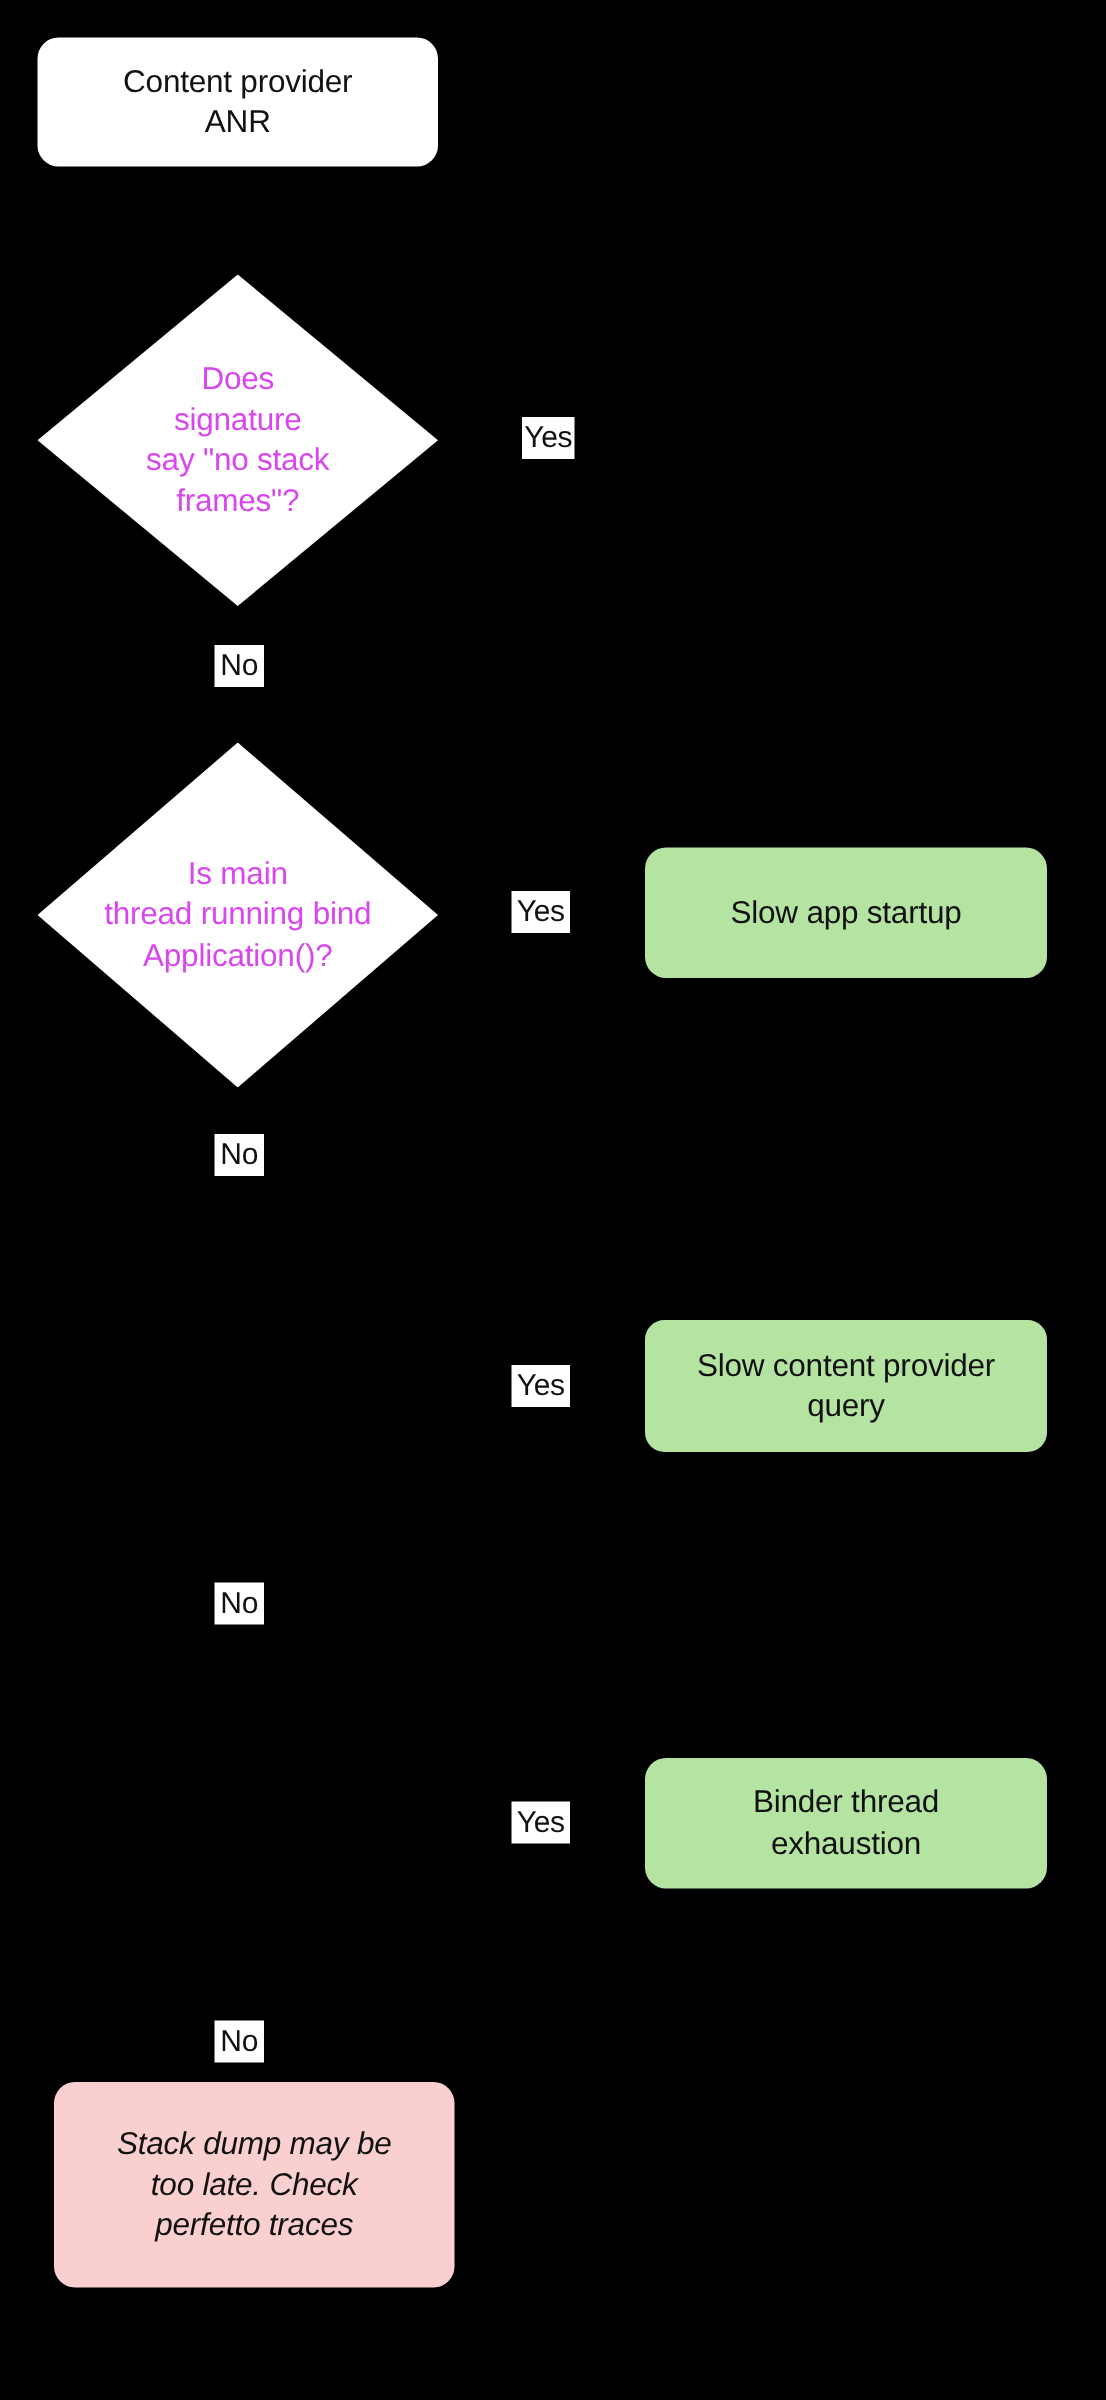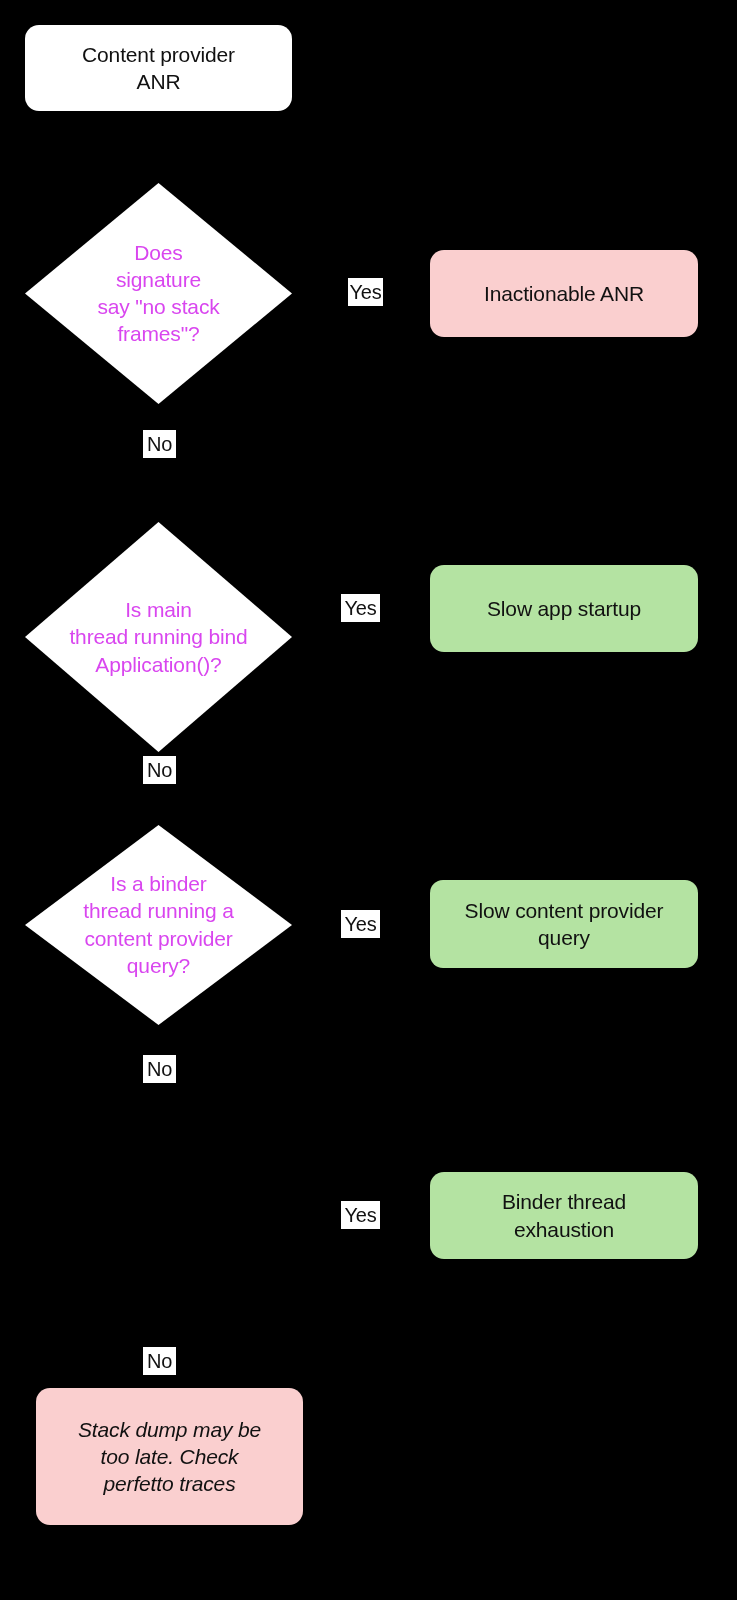"Inactionable ANR" div.node-box { html: <div> <span>Inactionable ANR</span> </div> -> none }
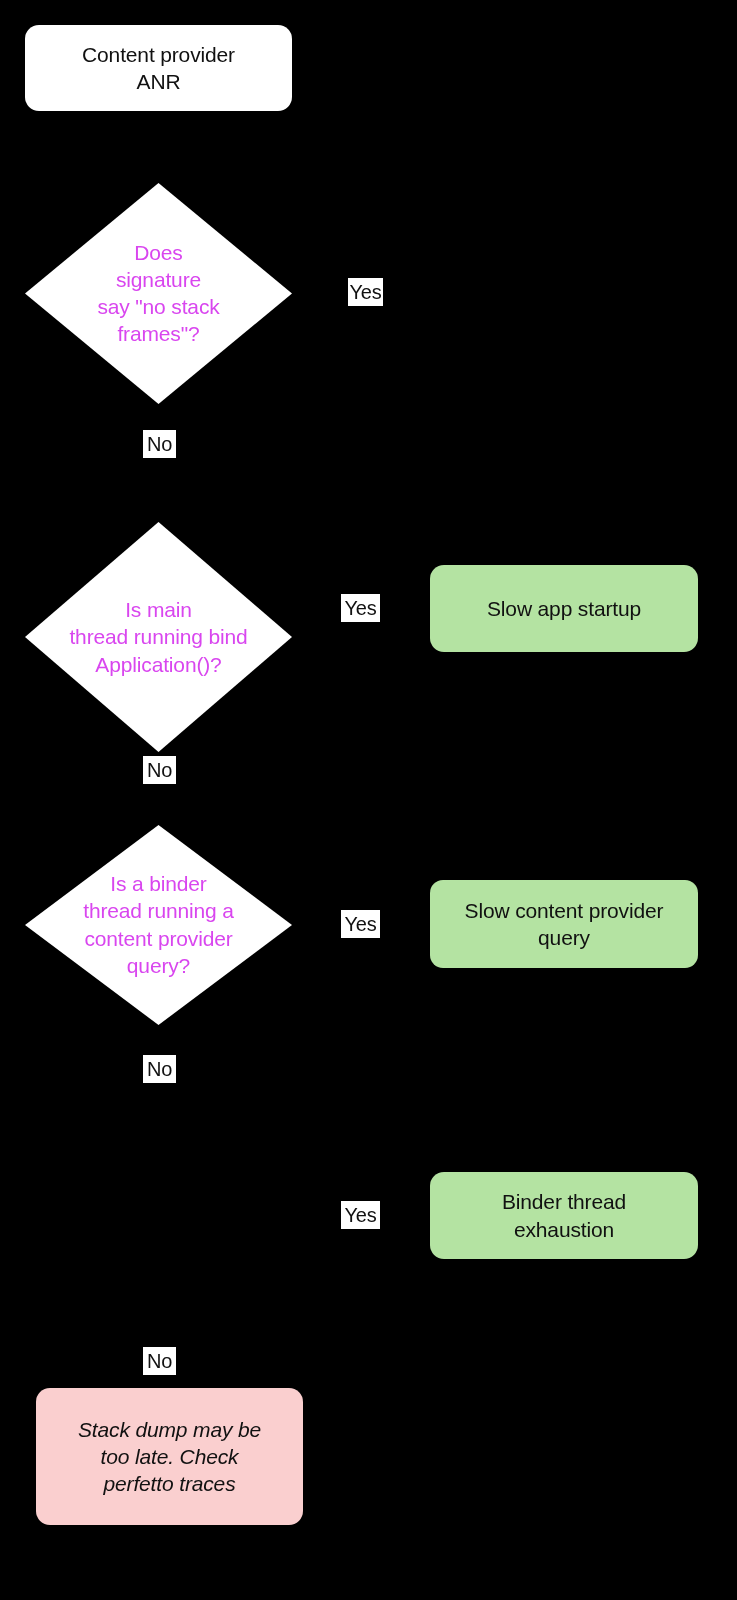"Is main" div.diamond { top: 522px -> 495px }
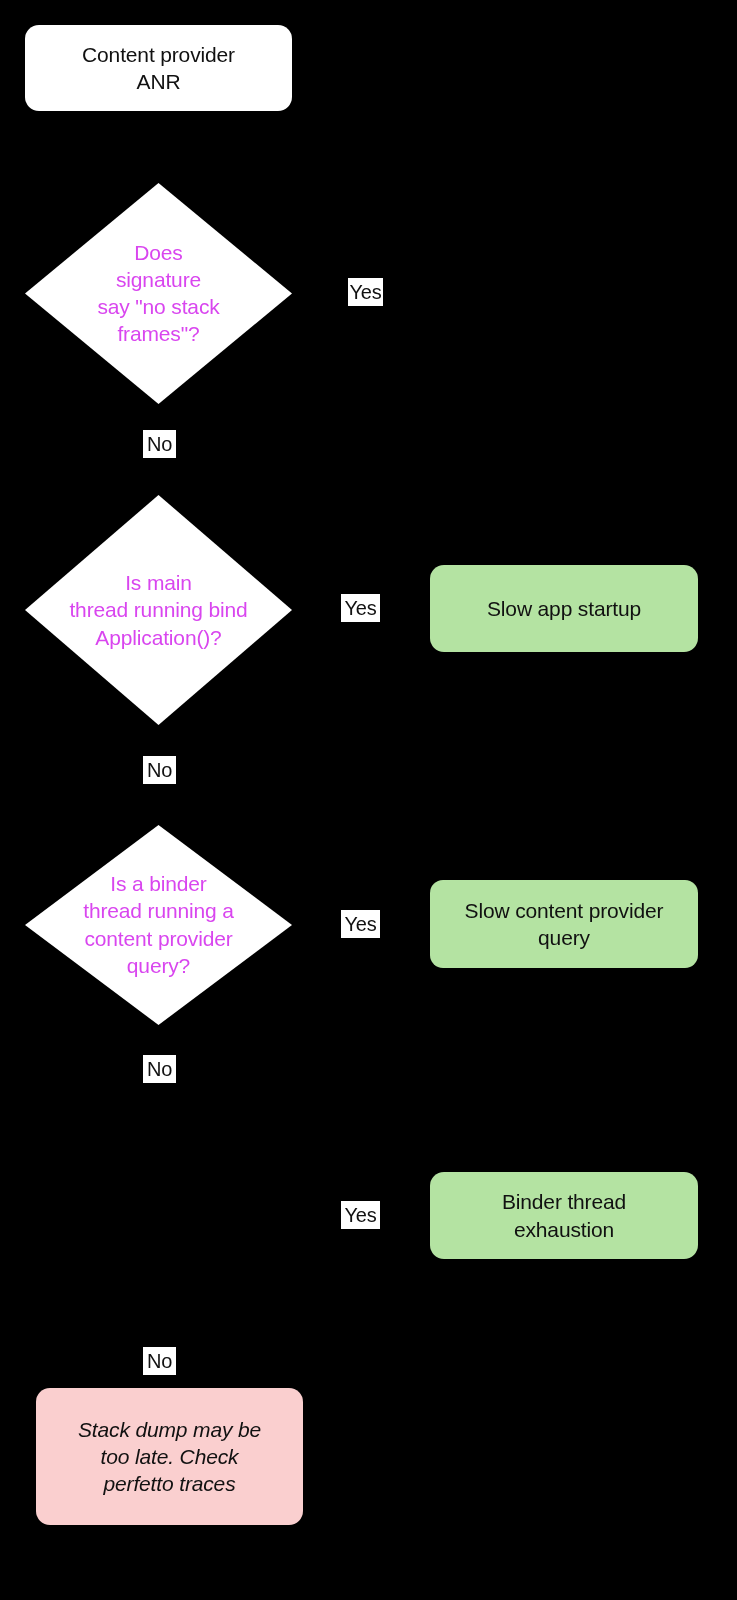"Is a binder" div.diamond { html: <div> <div></div> <div>Is a binder thread running a content provider query?</div> </div> -> none }
